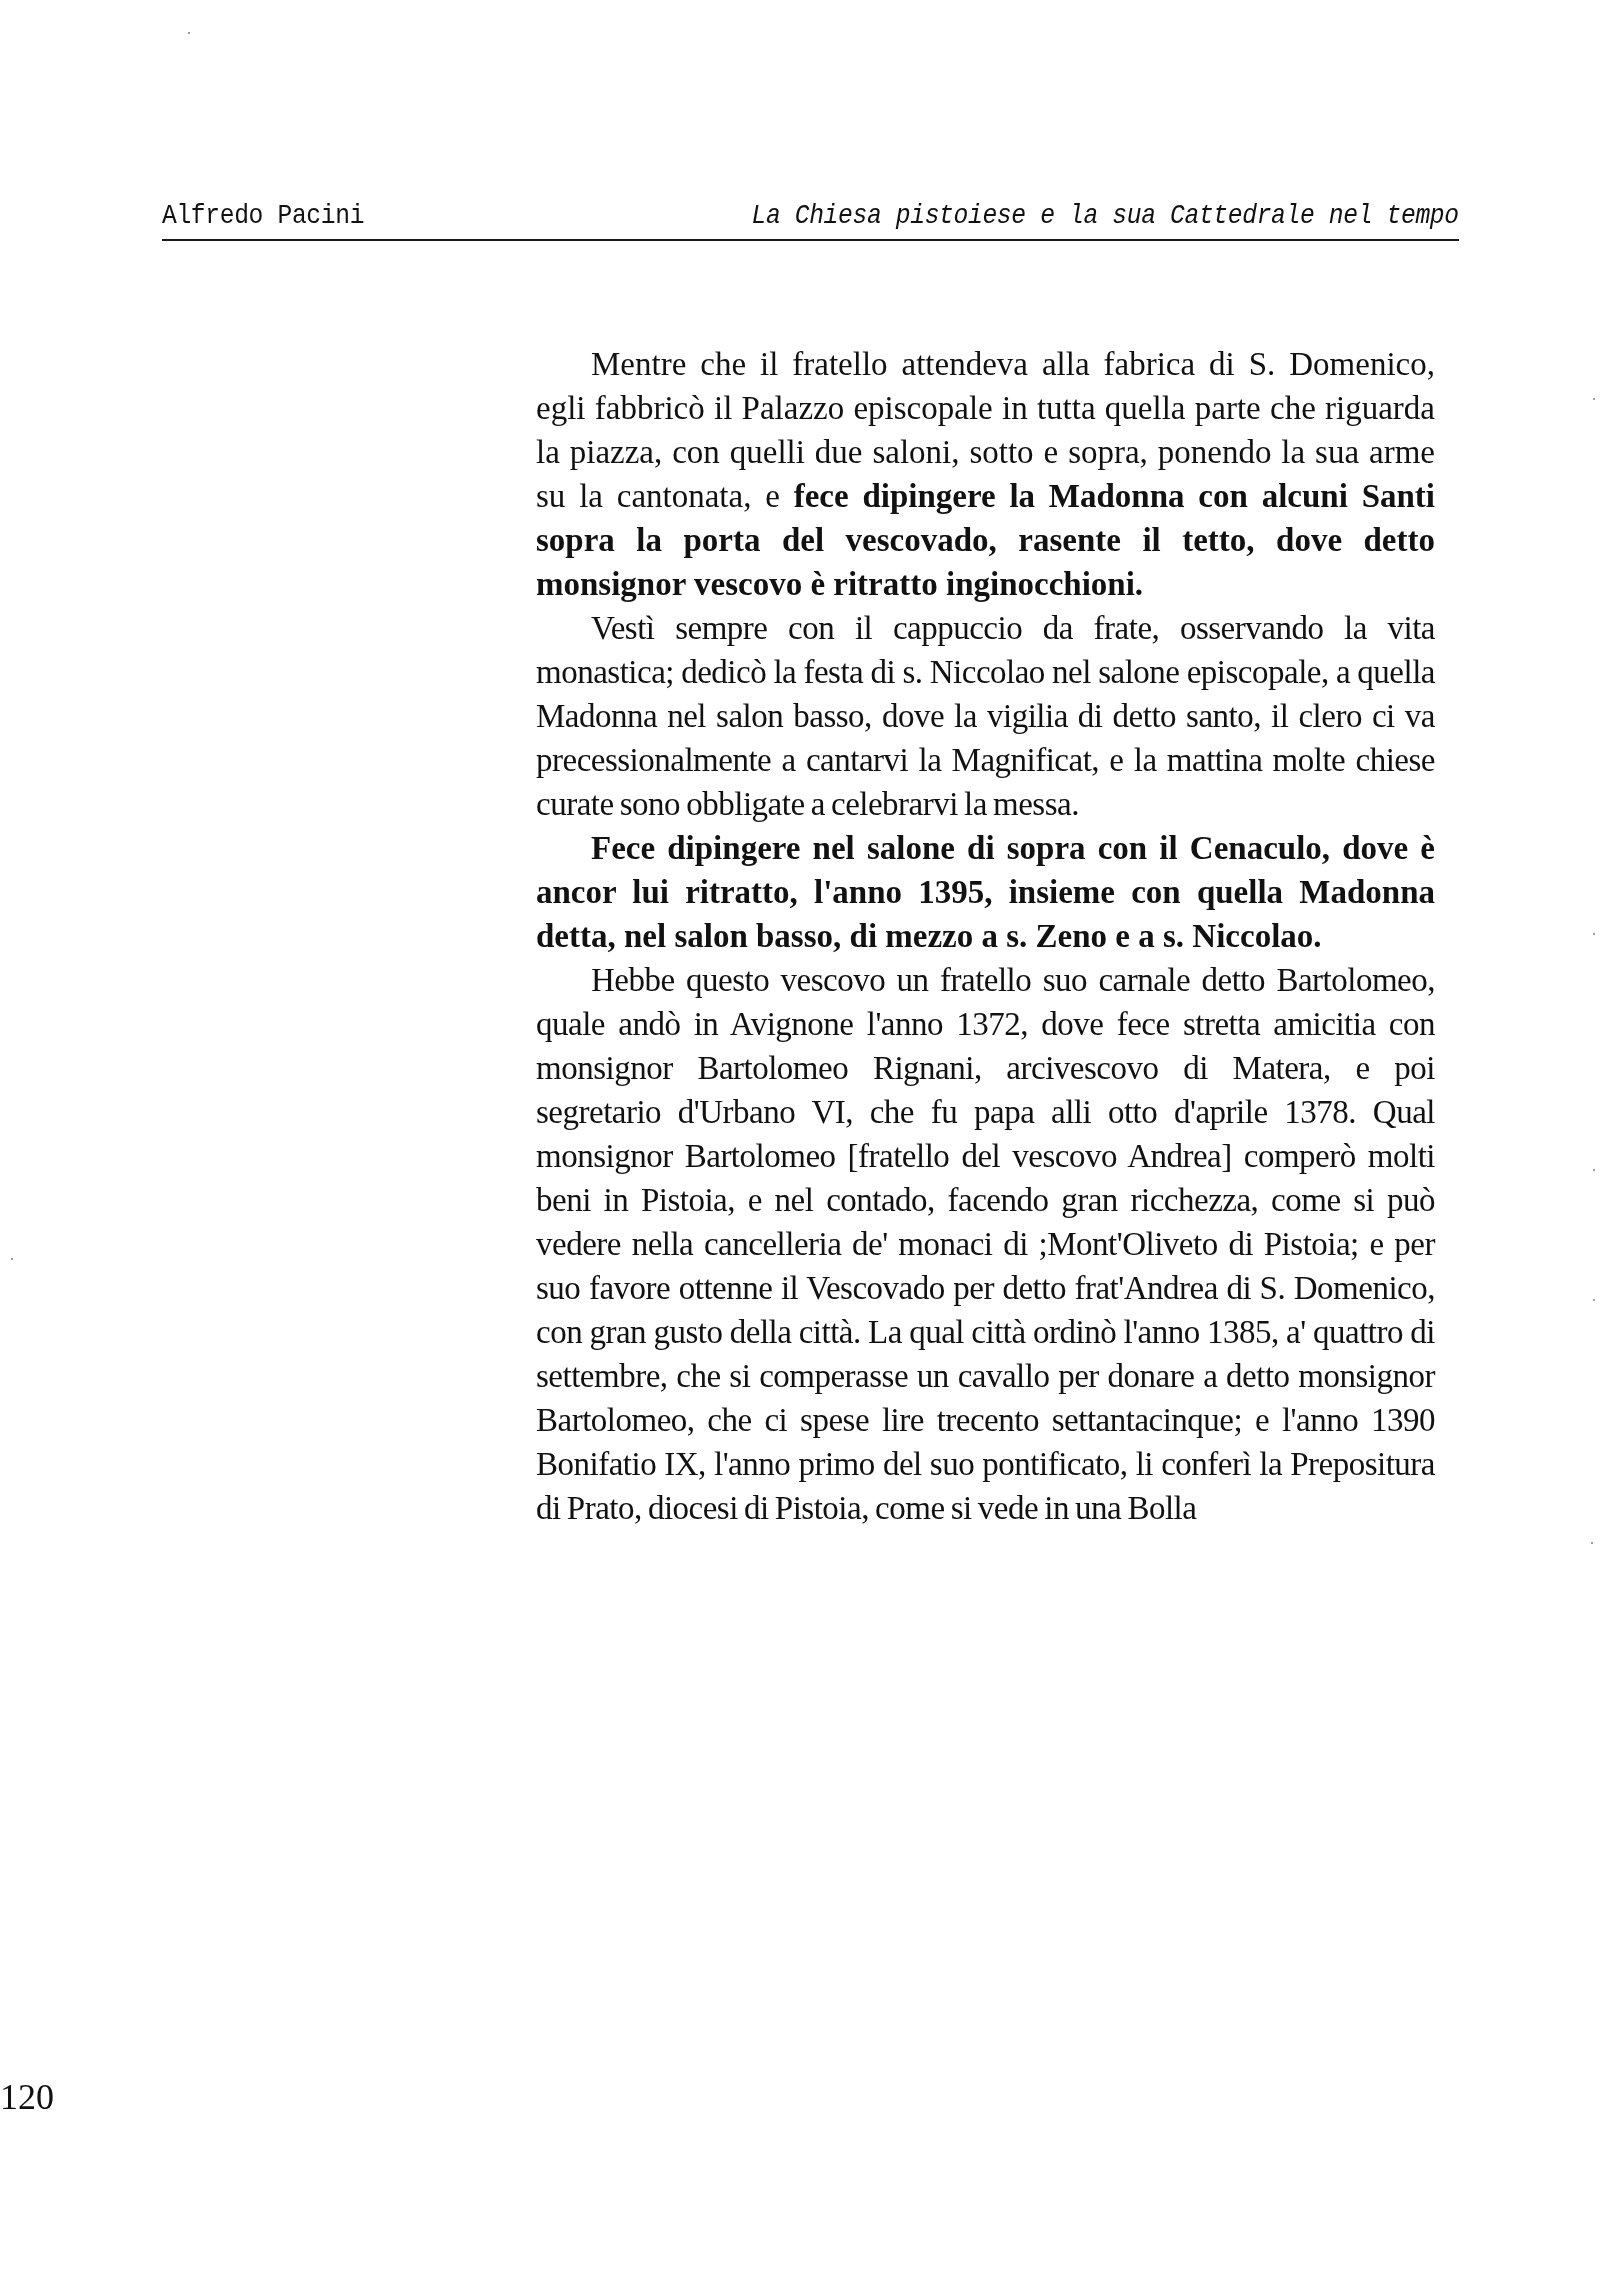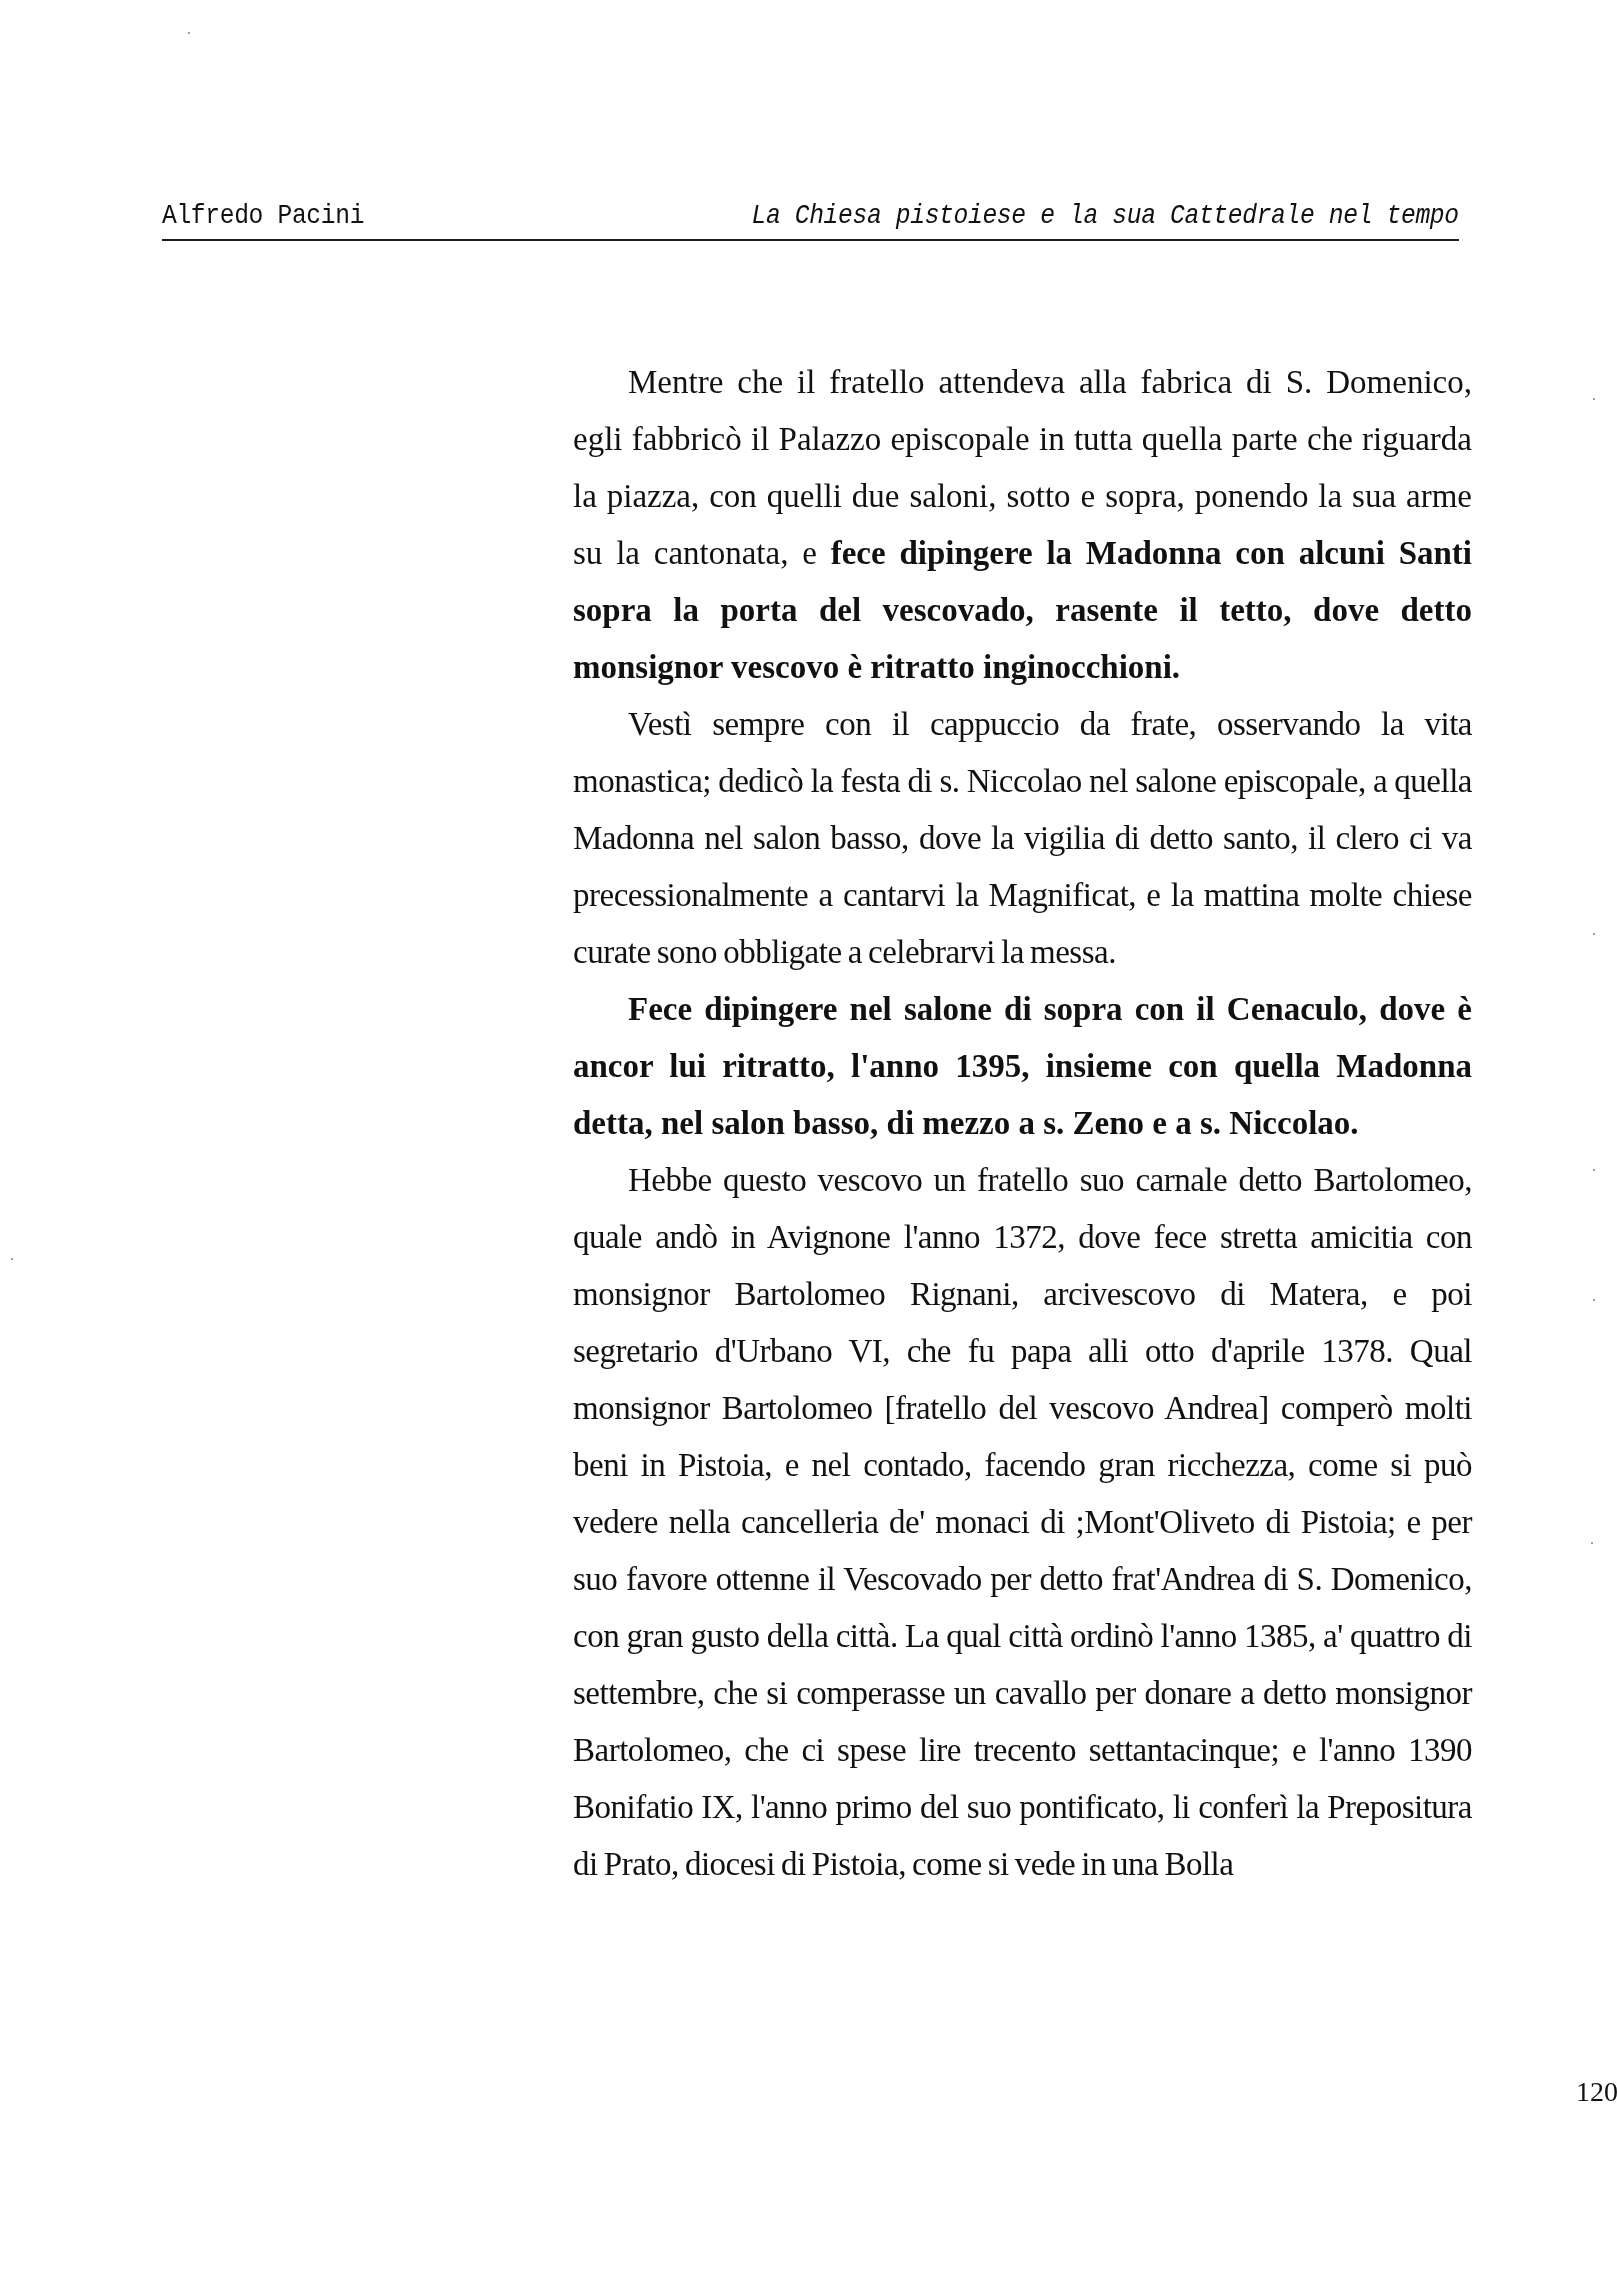"Mentre che il fratello attendeva" .body-text { line-height: 57px -> 44px; margin-left: 37px -> none; top: 354px -> 342px }
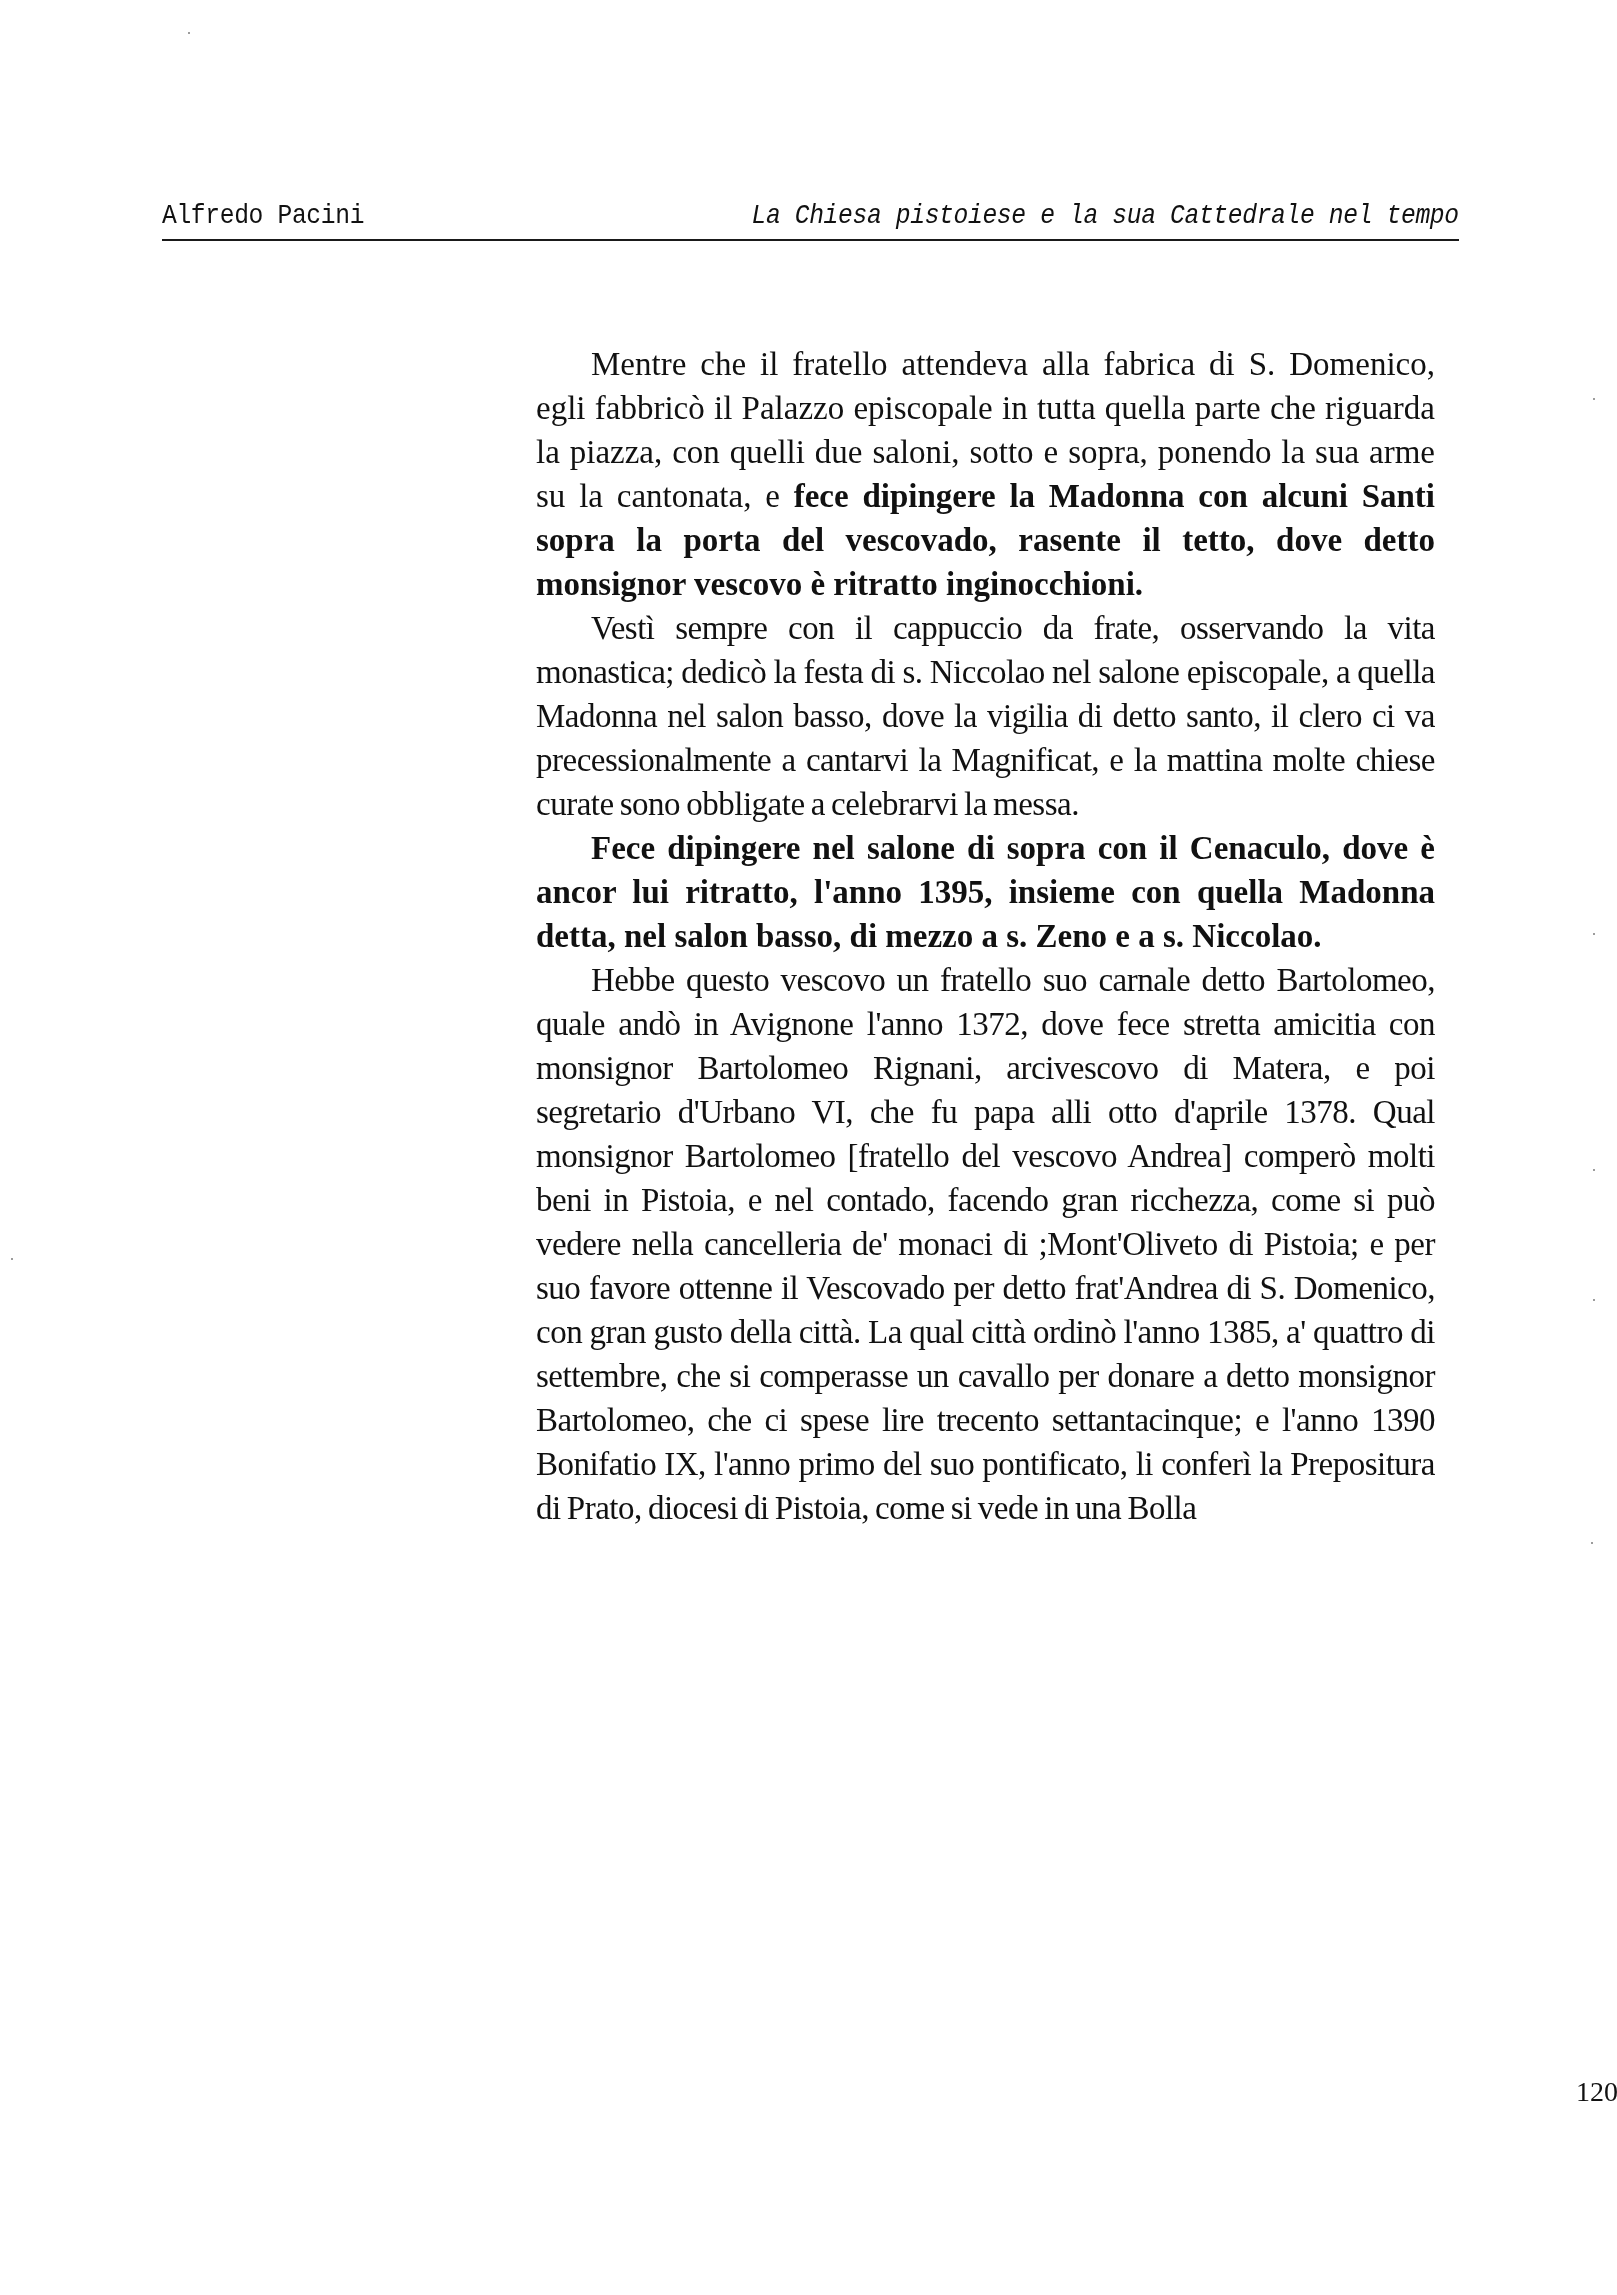"120" .page-number { font-size: 28px -> 36px; text-align: right -> left }
